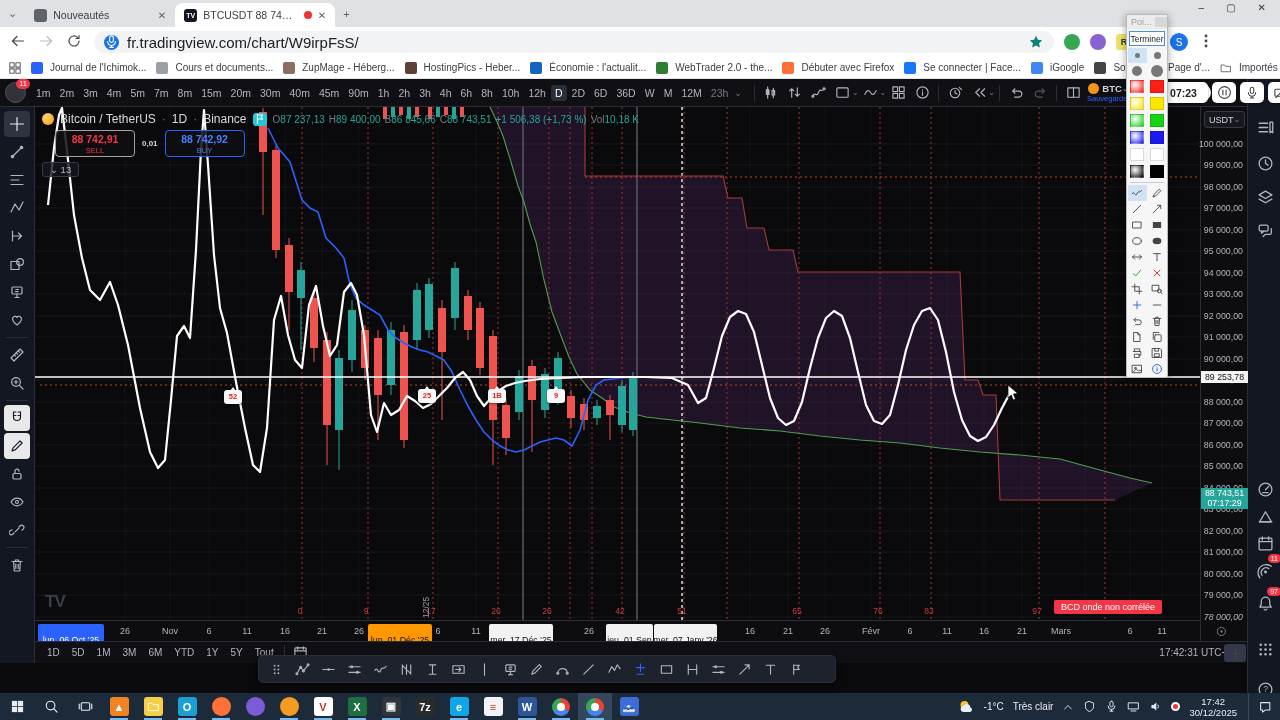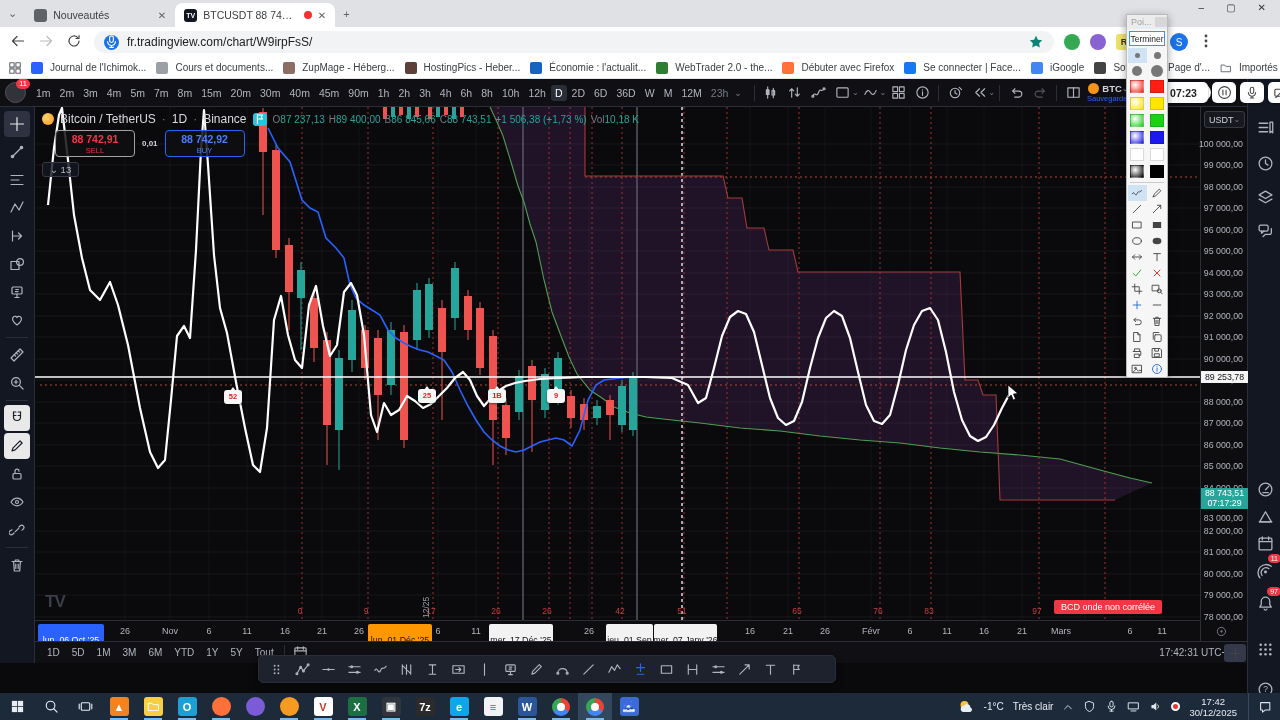"fr.tradingview.com/chart/W9irpFsS/" #url-text { font-size: 12px -> 15px }
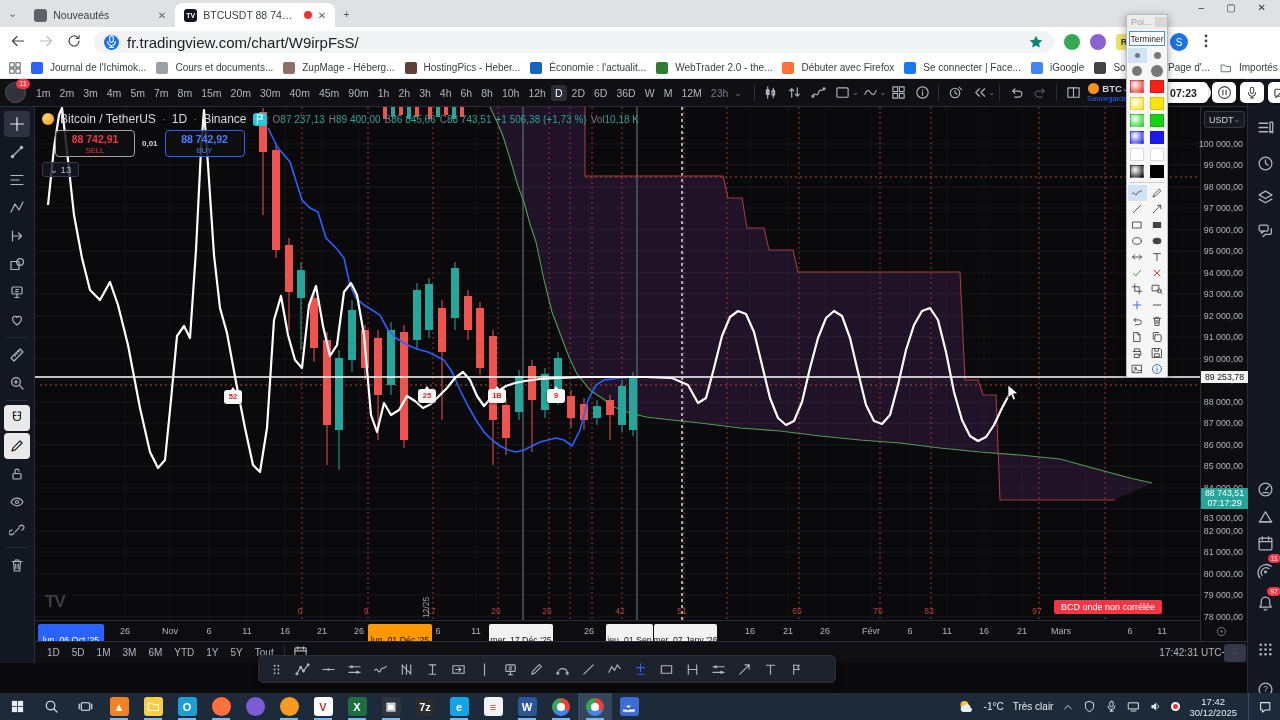"83 000,00" div.ptick { top: 411px -> 402px }
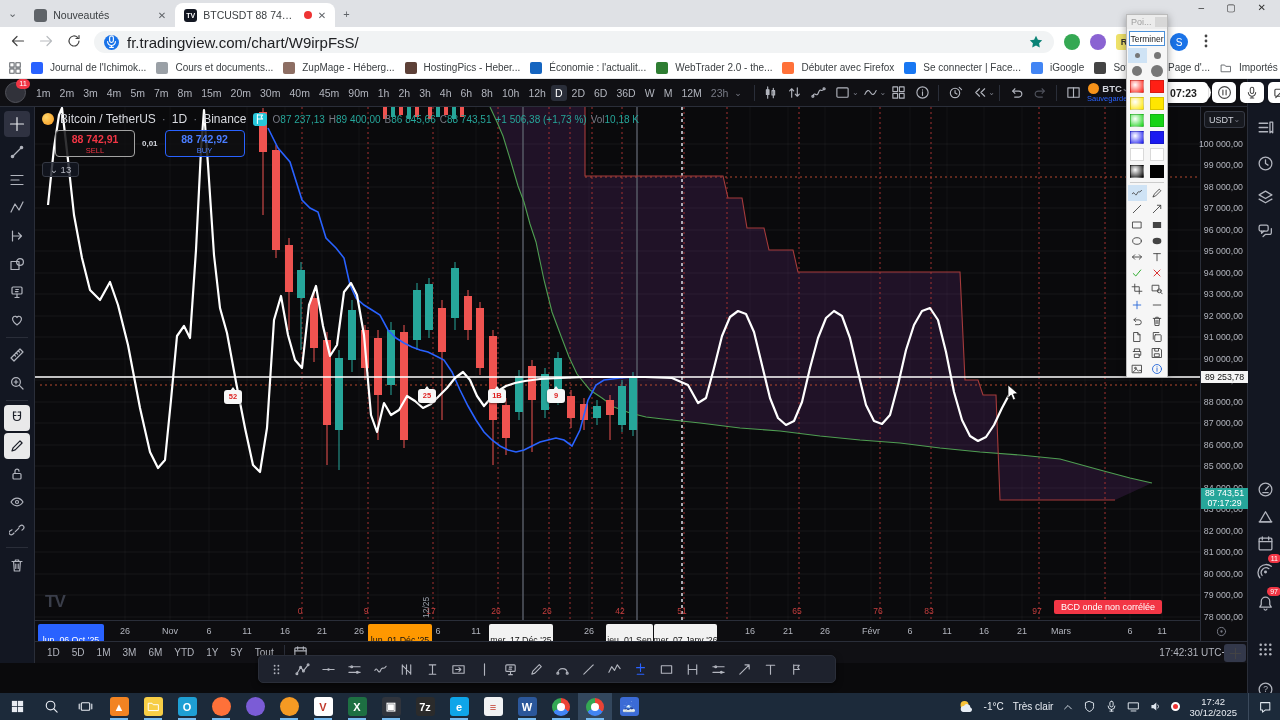"78 000,00" div.ptick { font-style: none -> italic }
